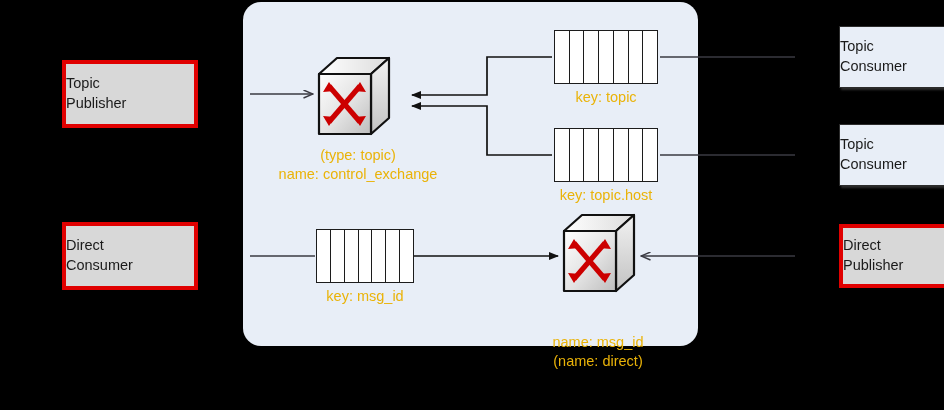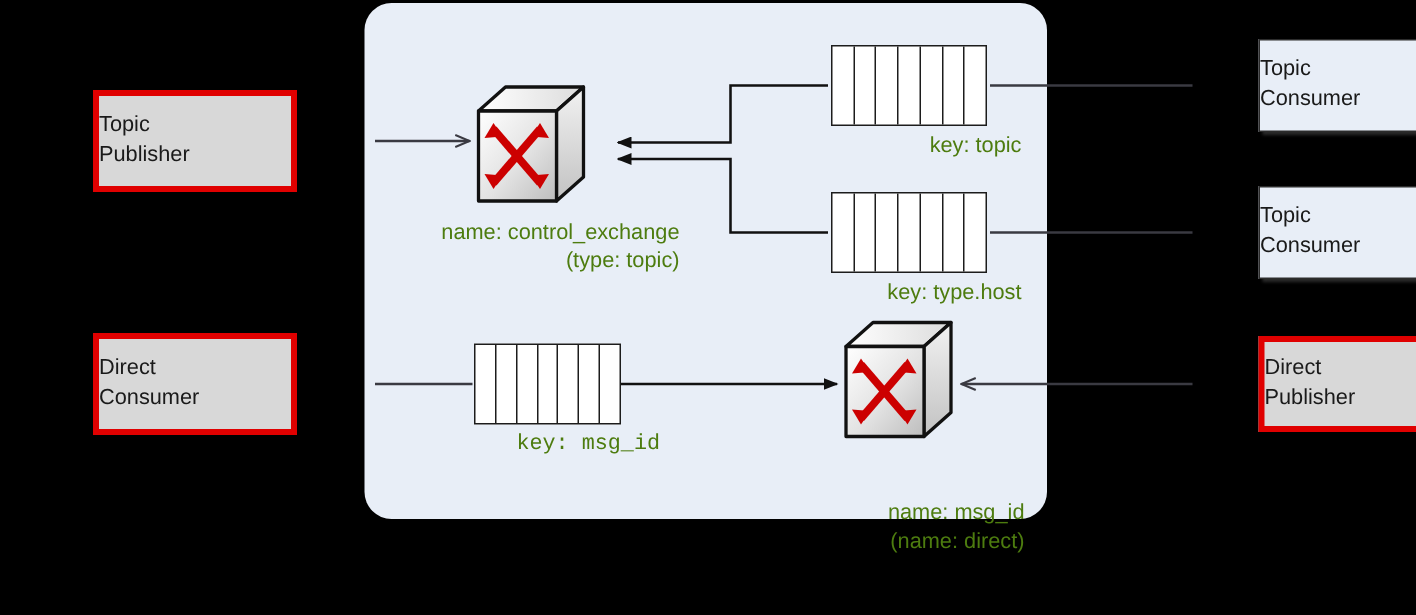"key: topic" .caption { color: #4d7c0f -> #eab308; text-align: right -> center }
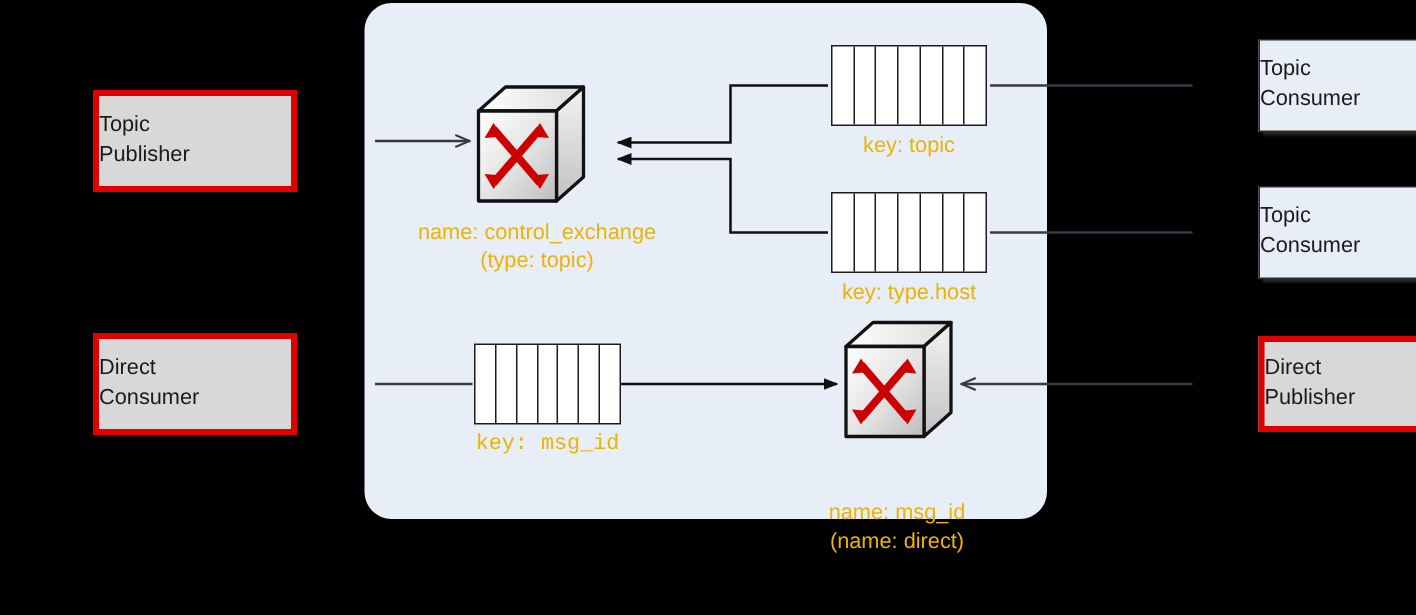"name: control_exchange" div { order: before "(type: topic)" -> after "(type: topic)" }
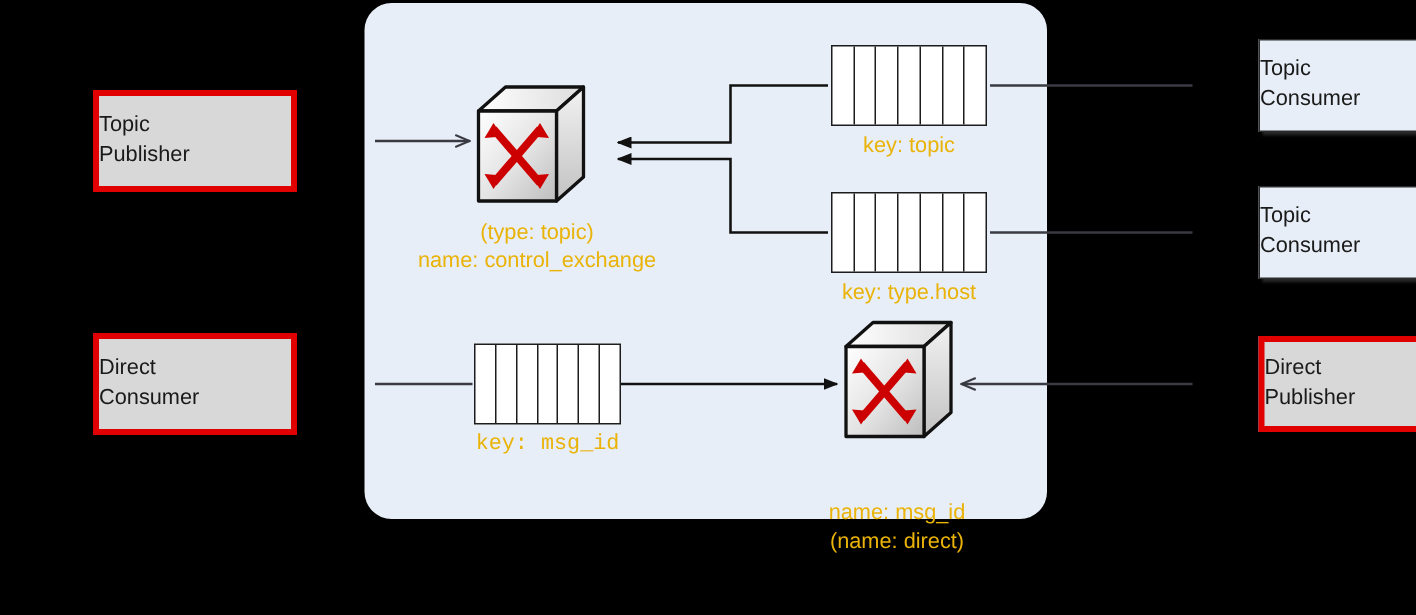"key: type.host" div.caption { text: type.host -> topic.host }
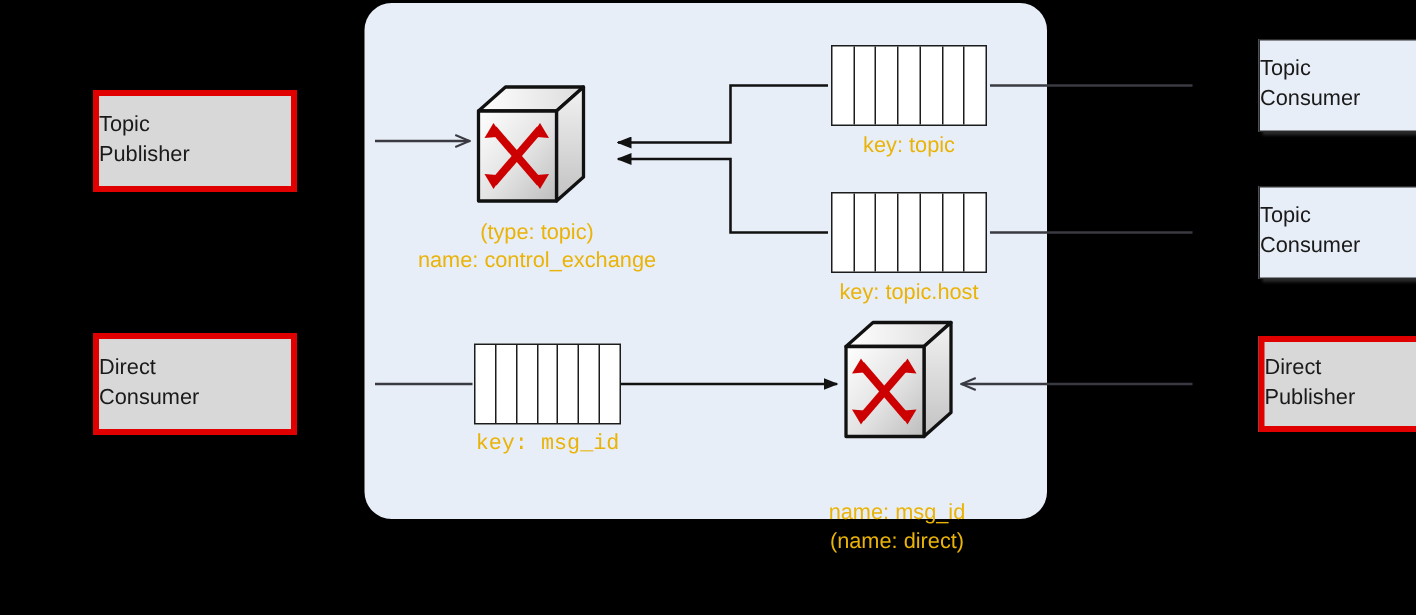"key: msg_id" div.caption { font-family: Liberation Mono, monospace -> none }
